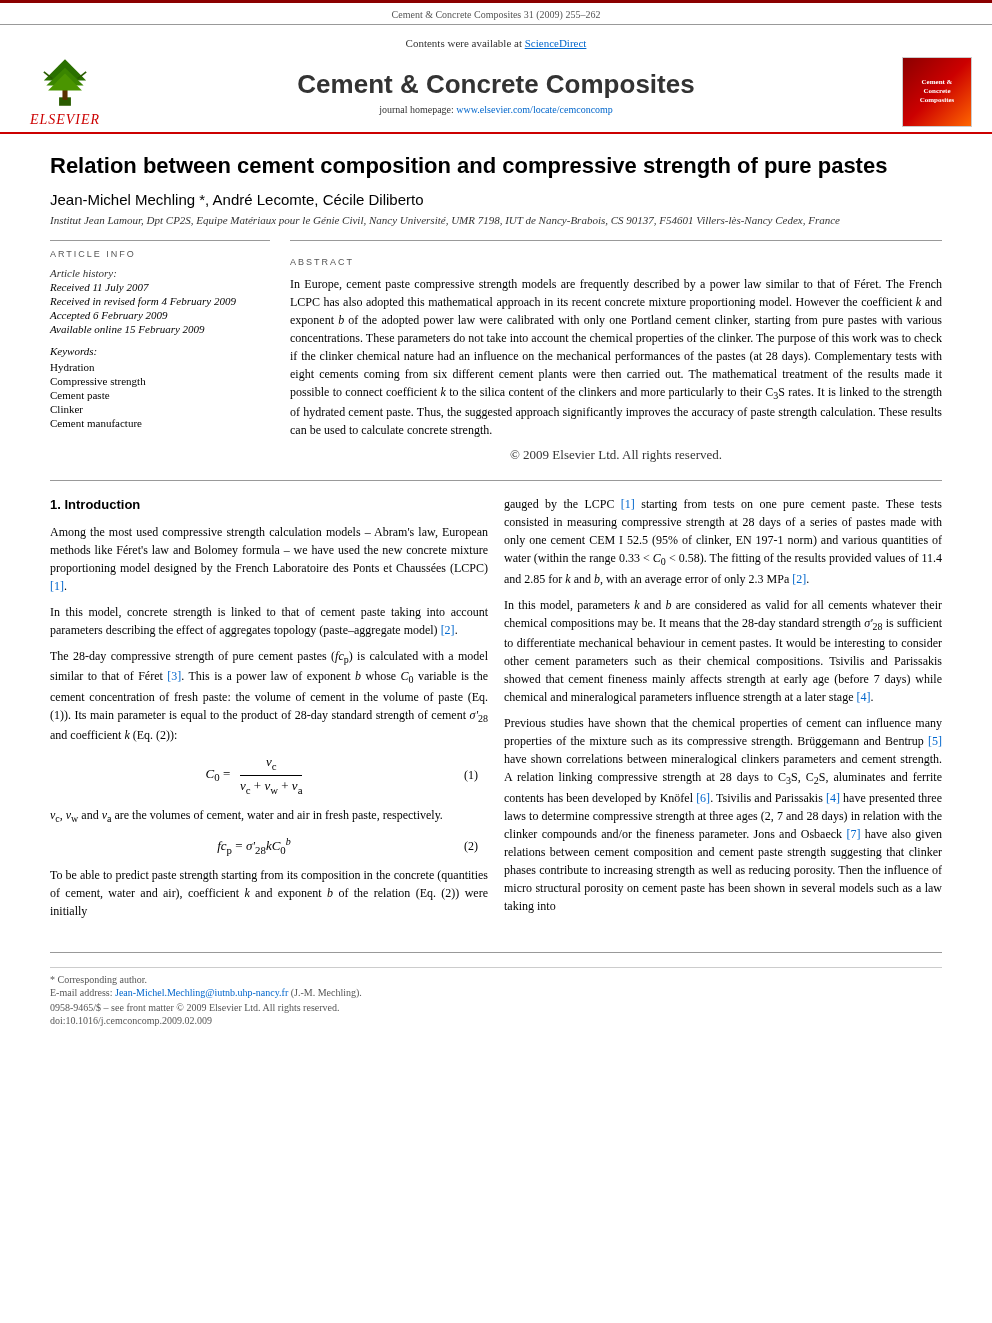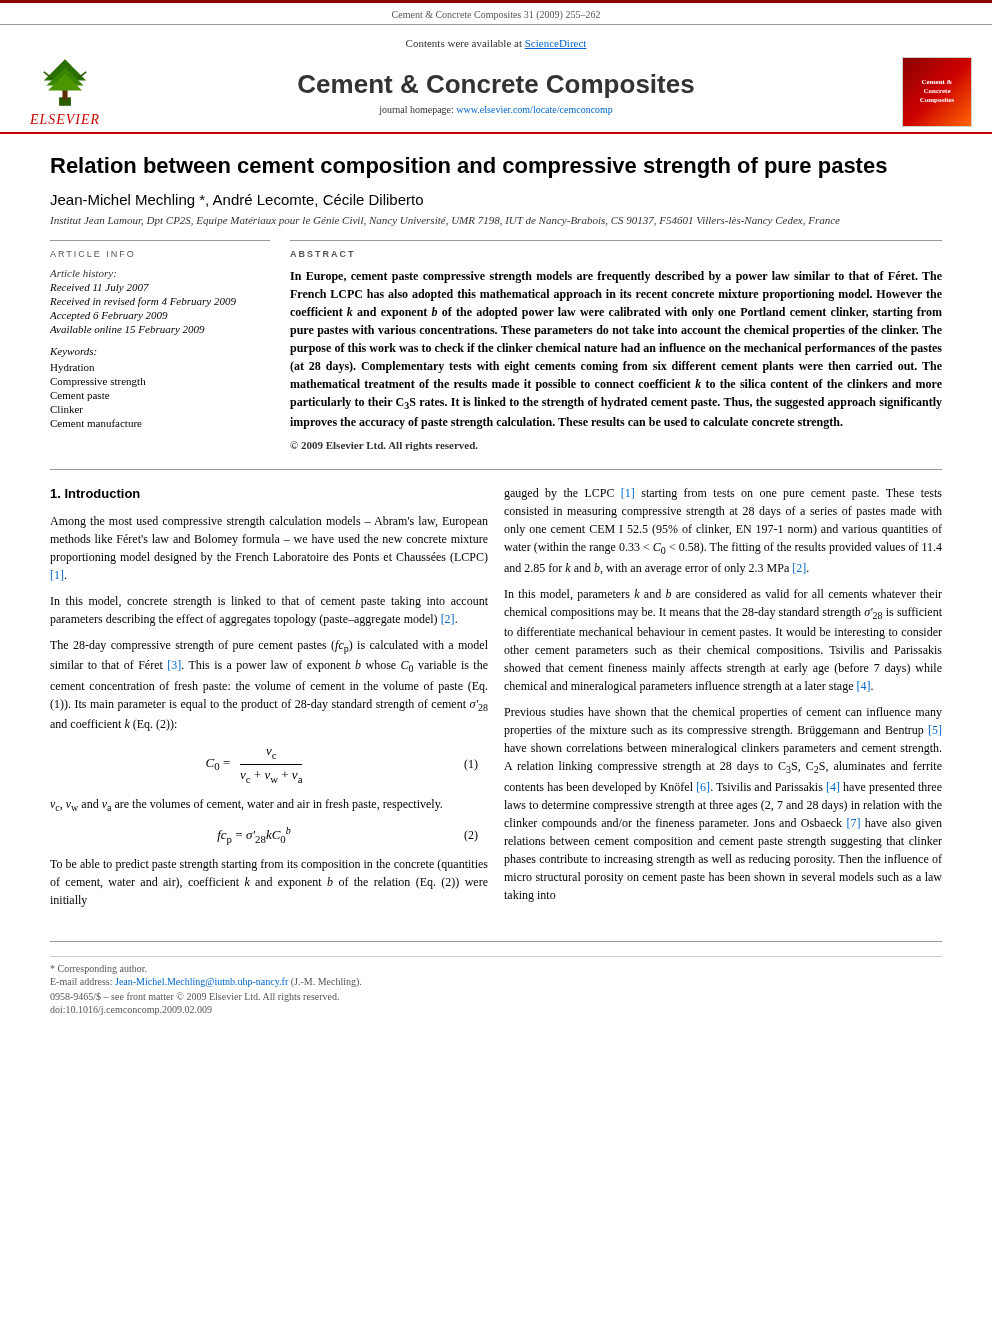"ABSTRACT" .col-right { font-weight: bold -> none; padding-top: 8px -> 16px }
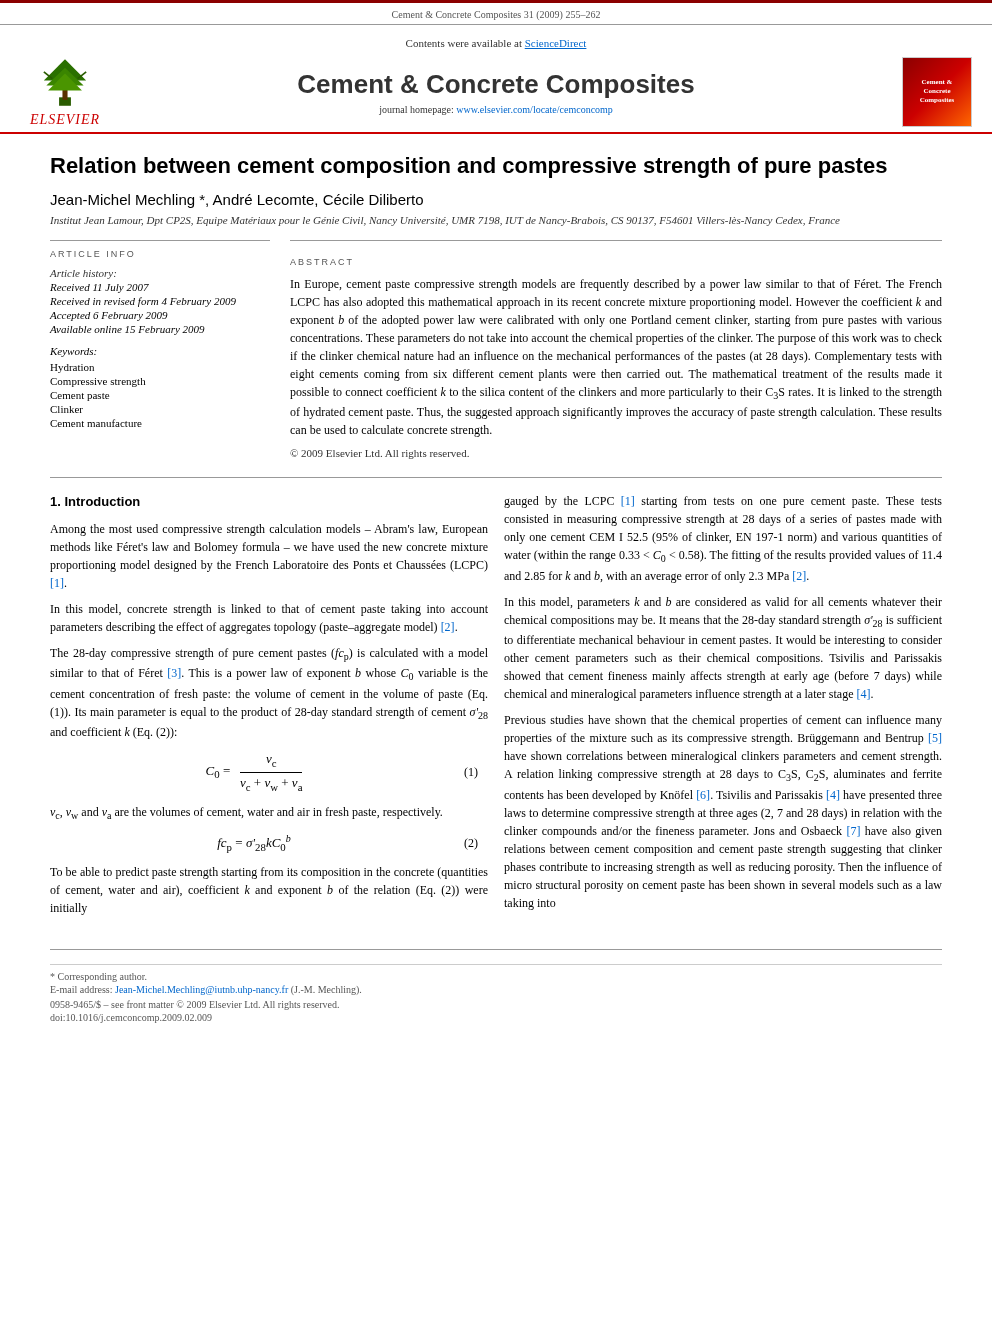"© 2009 Elsevier Ltd. All" .copyright { font-size: 11px -> 13px; text-align: left -> center }
